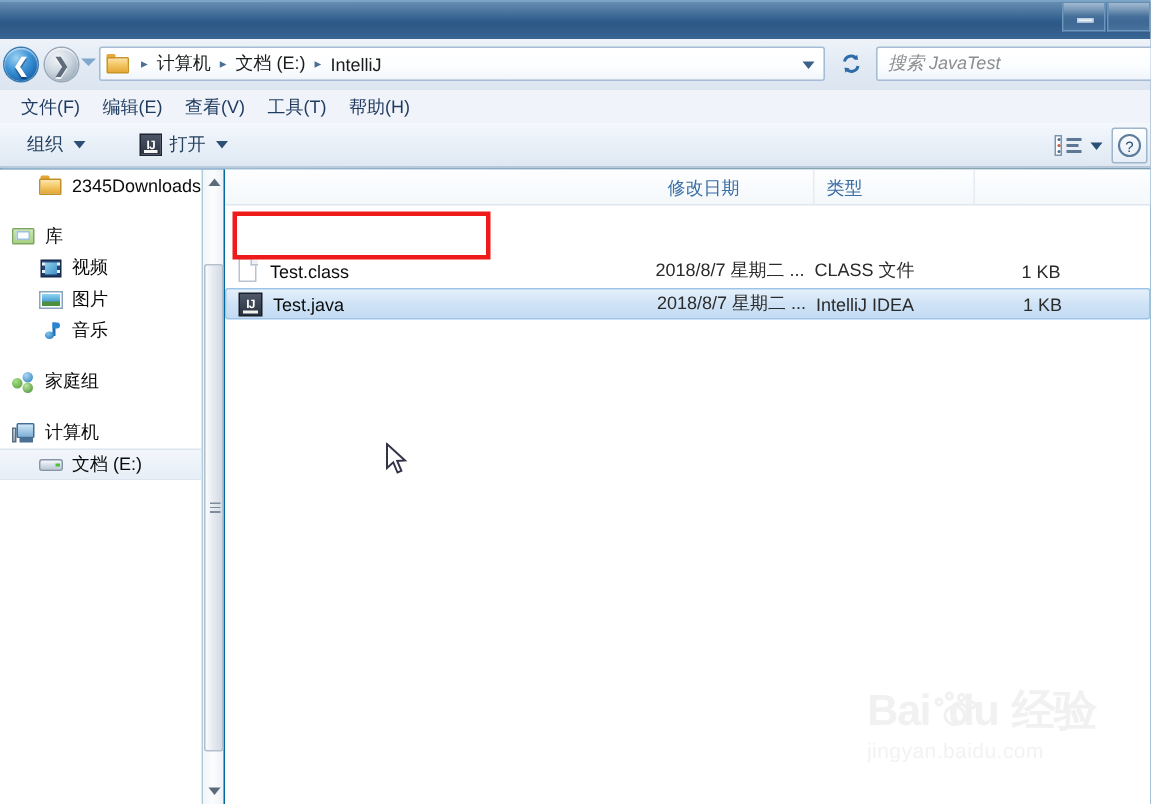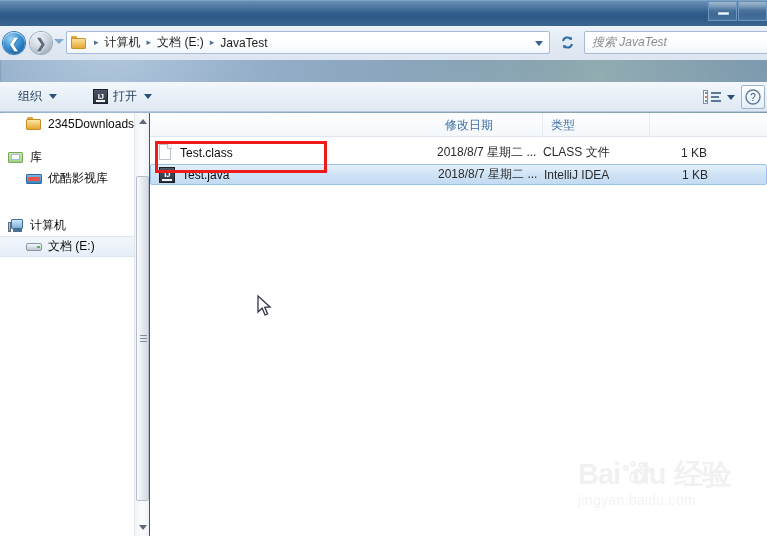"JavaTest" span.crumb { text: JavaTest -> IntelliJ }
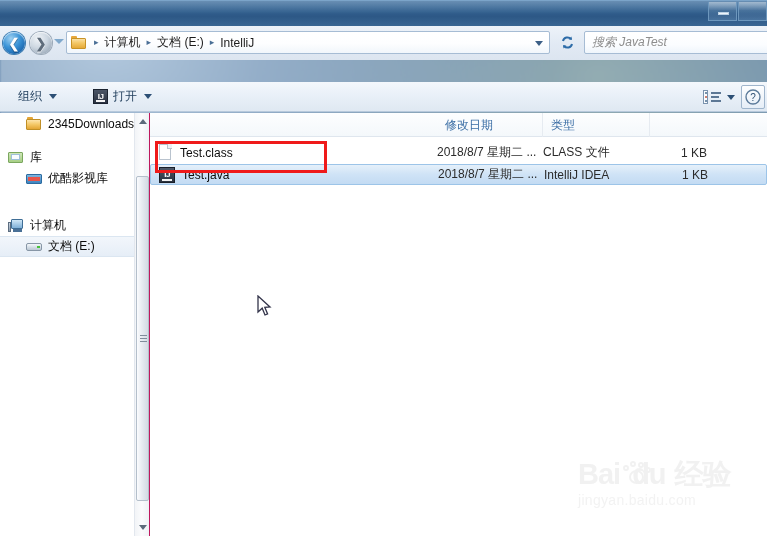"文件(F)" div { html: none -> <div> <span>文件(F)</span> <span>编辑(E)</span> <span>查看(V)</span> <span>工具(T)</span> <span>帮助(H)</span> </div> }
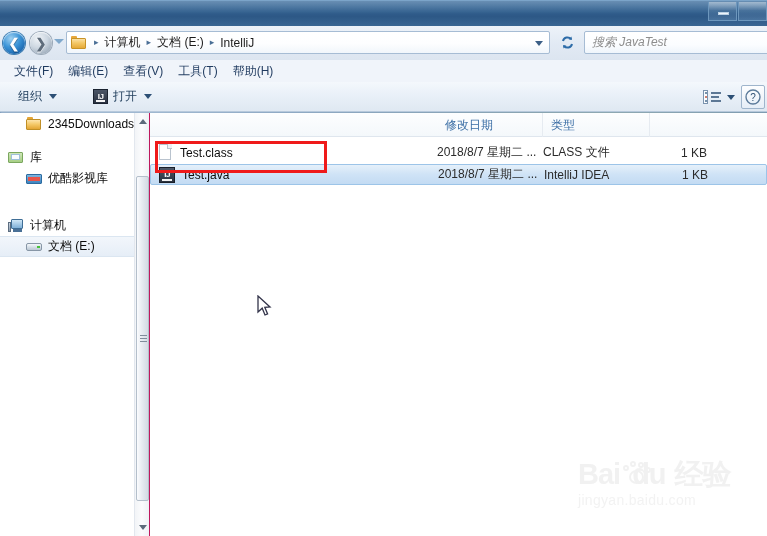"2345Downloads" #content { background: #be185d -> #0369a1 }
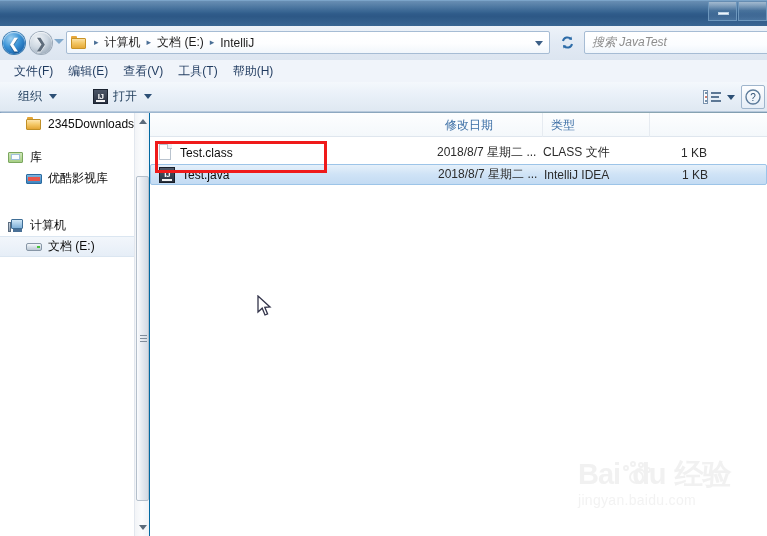"视频" div.nav-row { html: none -> <div> <span> <span></span> <span></span> <span></span> <span></span> <span></span> <span></span> </span> <span>视频</span> </div> }
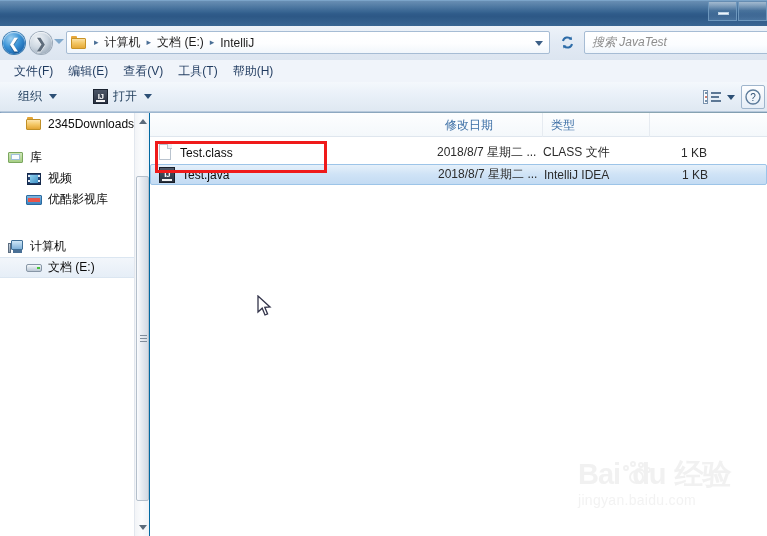"Test.class" .file-row { margin-top: none -> 28px }
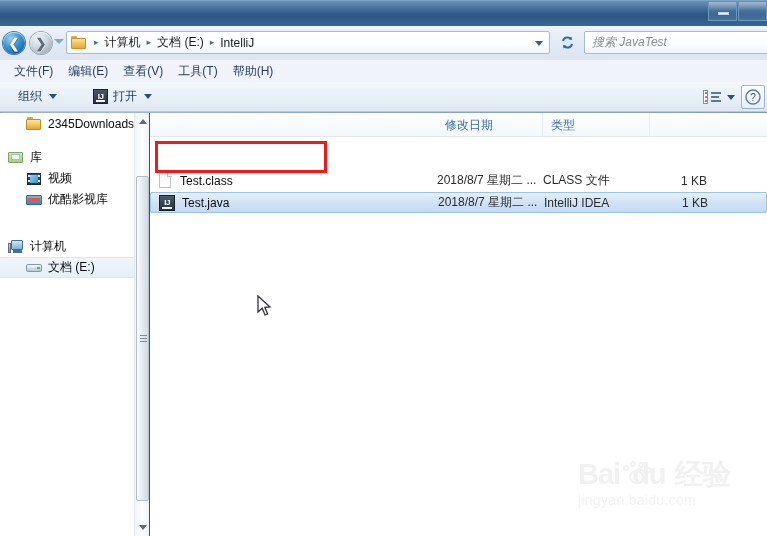"图片" div.nav-row { html: none -> <div> <span> <span></span> <span></span> <span></span> </span> <span>图片</span> </div> }
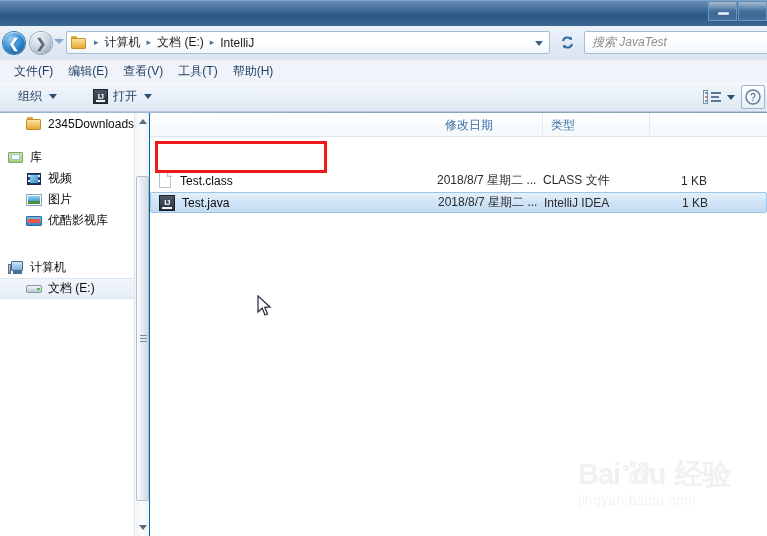"音乐" div.nav-row { html: none -> <div> <span> <span></span> <span></span> <span></span> </span> <span>音乐</span> </div> }
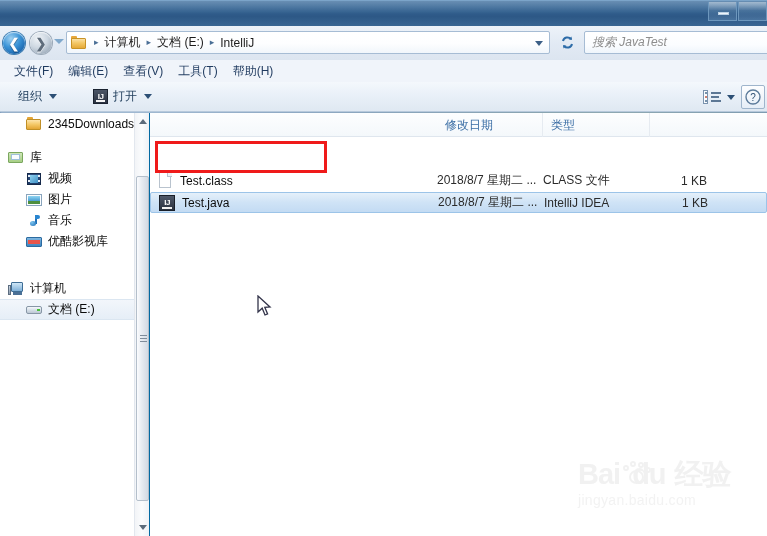"优酷影视库" div.nav-row { html: <div> <span> <span></span> <span></span> </span> <span>优酷影视库</span> </div> -> none }
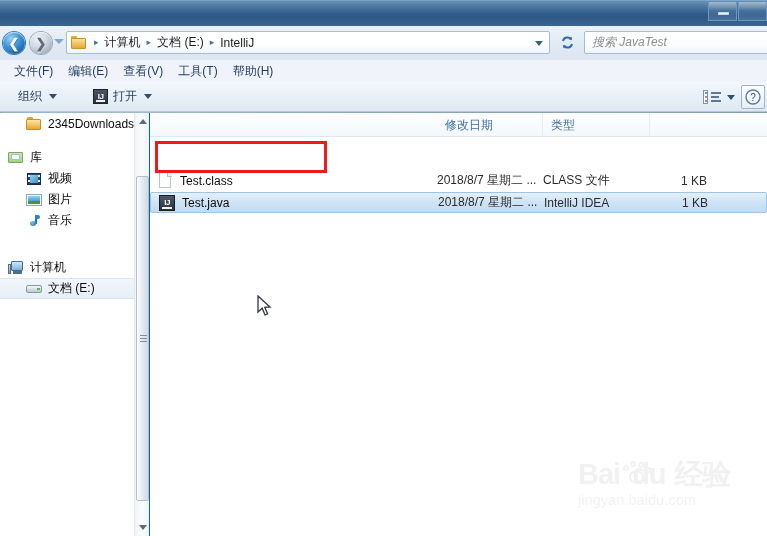"家庭组" div.nav-row { html: none -> <div> <span> <span></span> <span></span> <span></span> </span> <span>家庭组</span> </div> }
